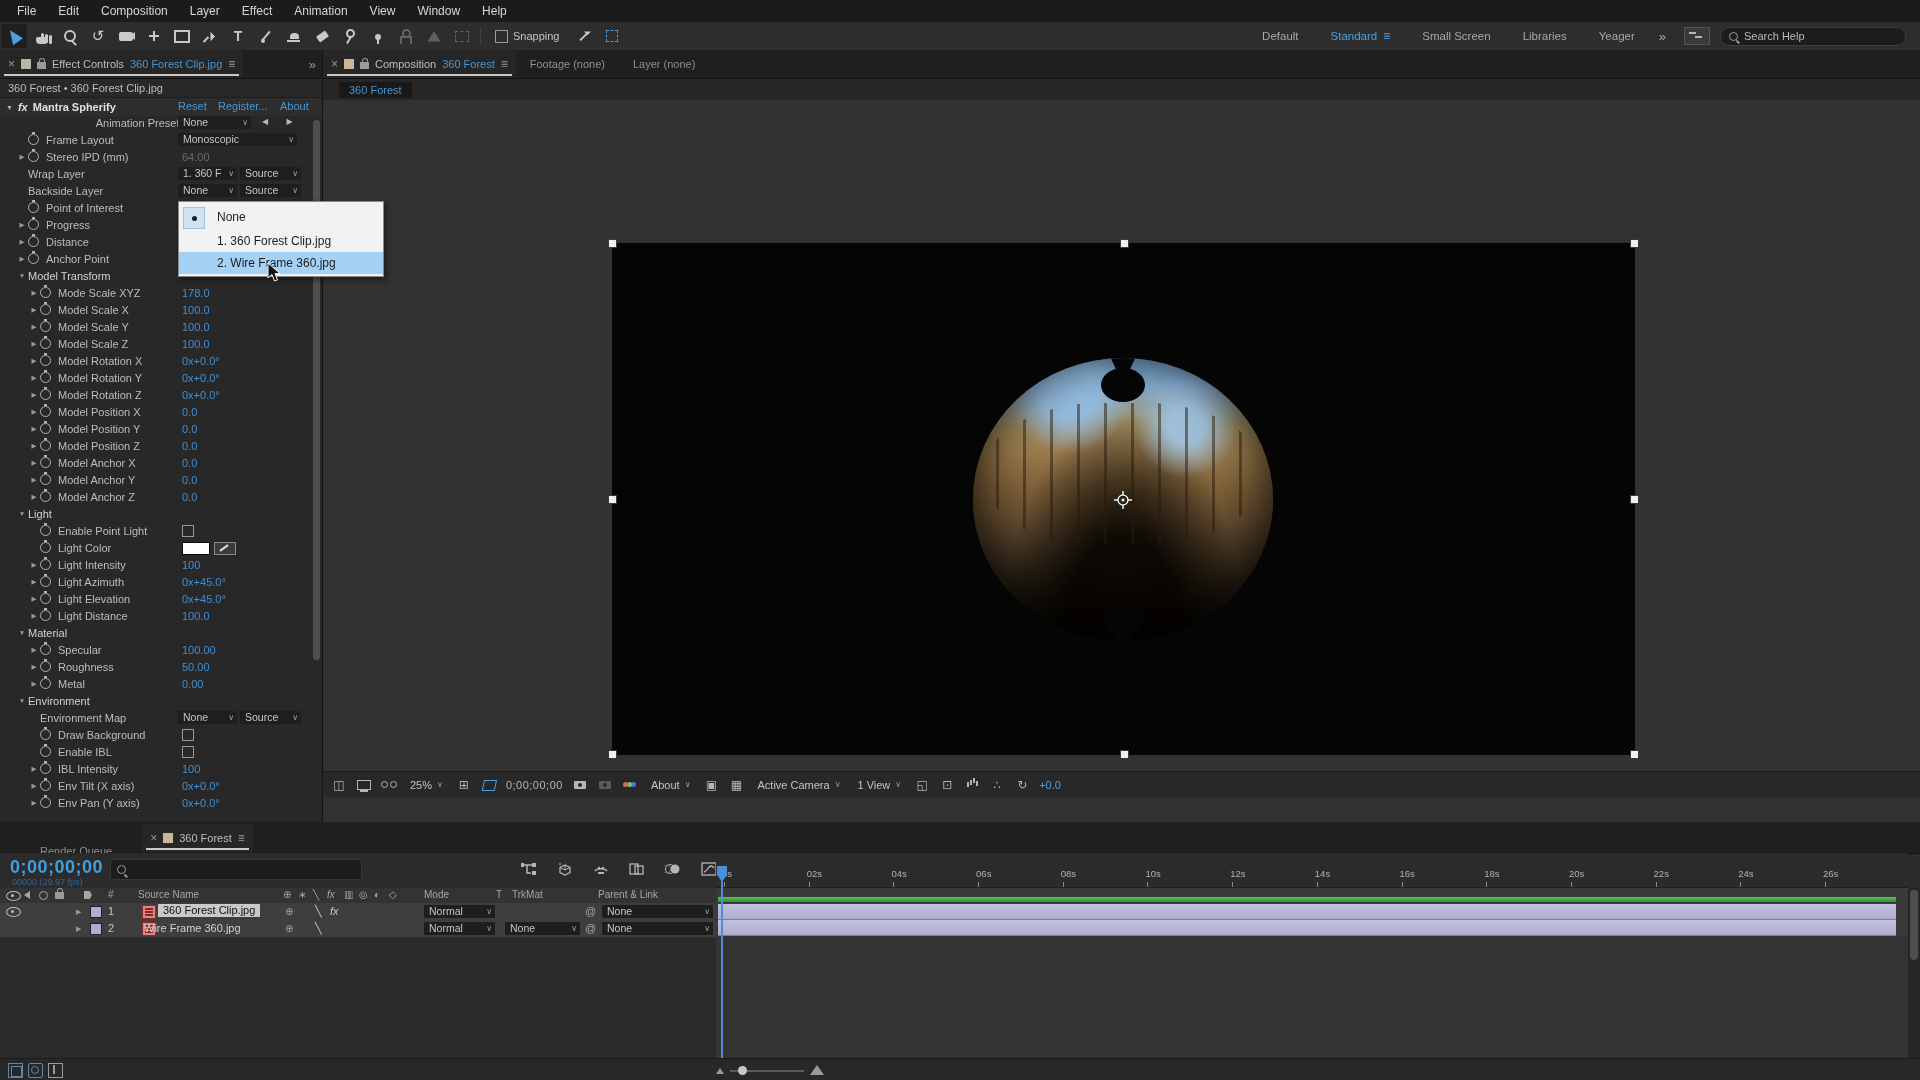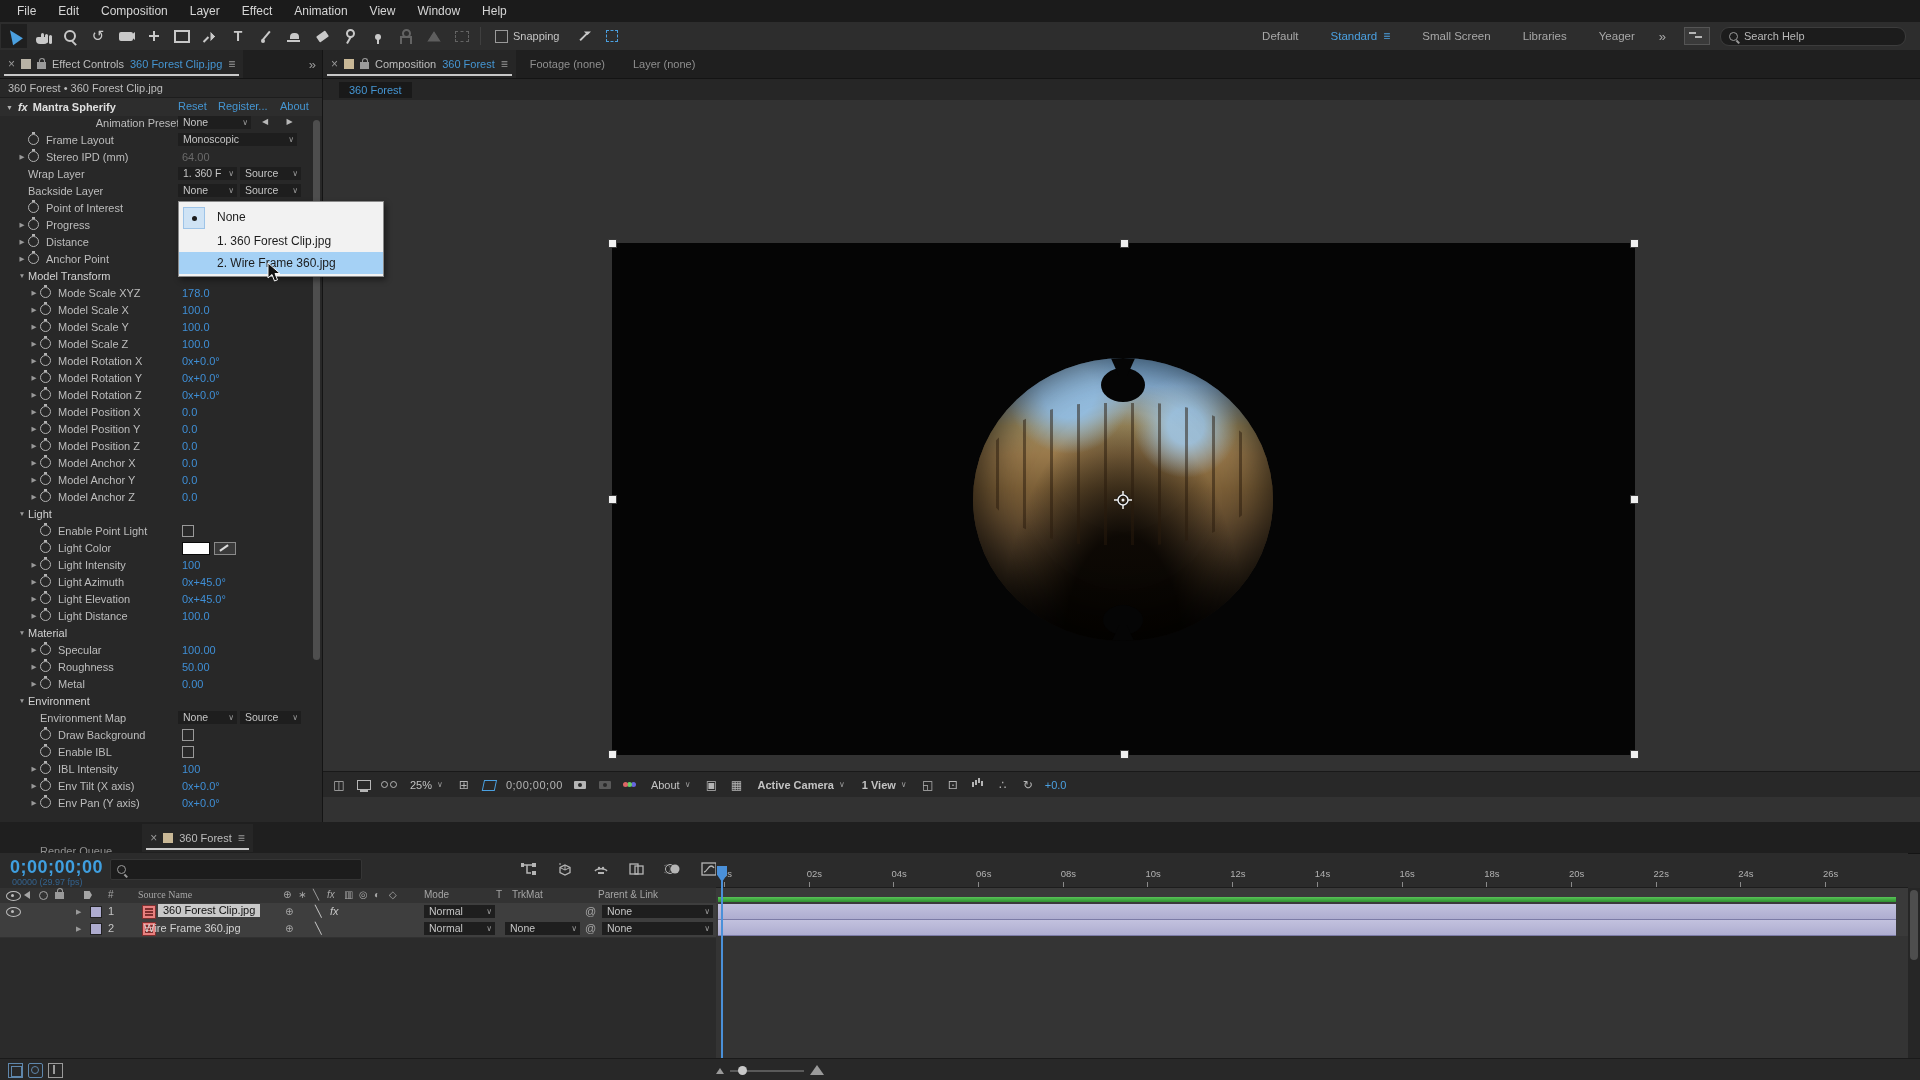"Active Camera" b { font-weight: bold -> normal }
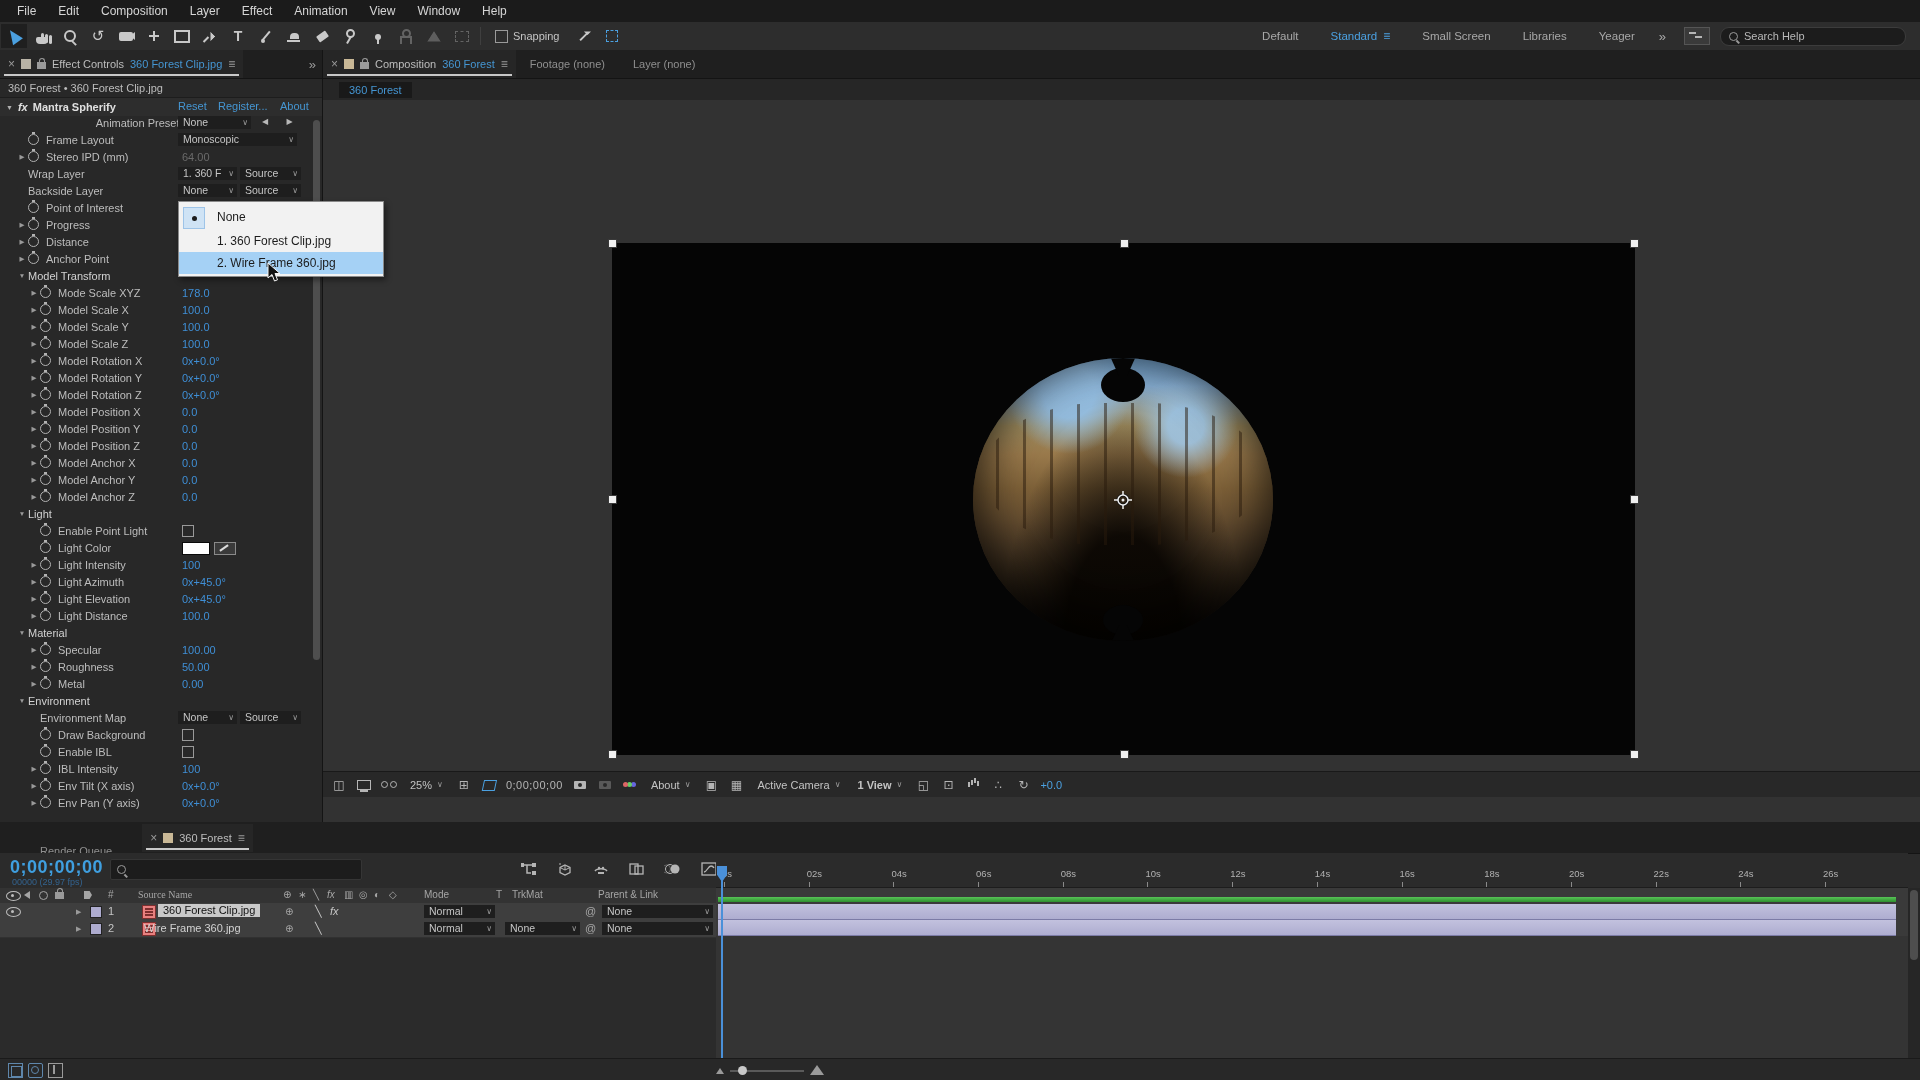"1 View" b { font-weight: bold -> normal }
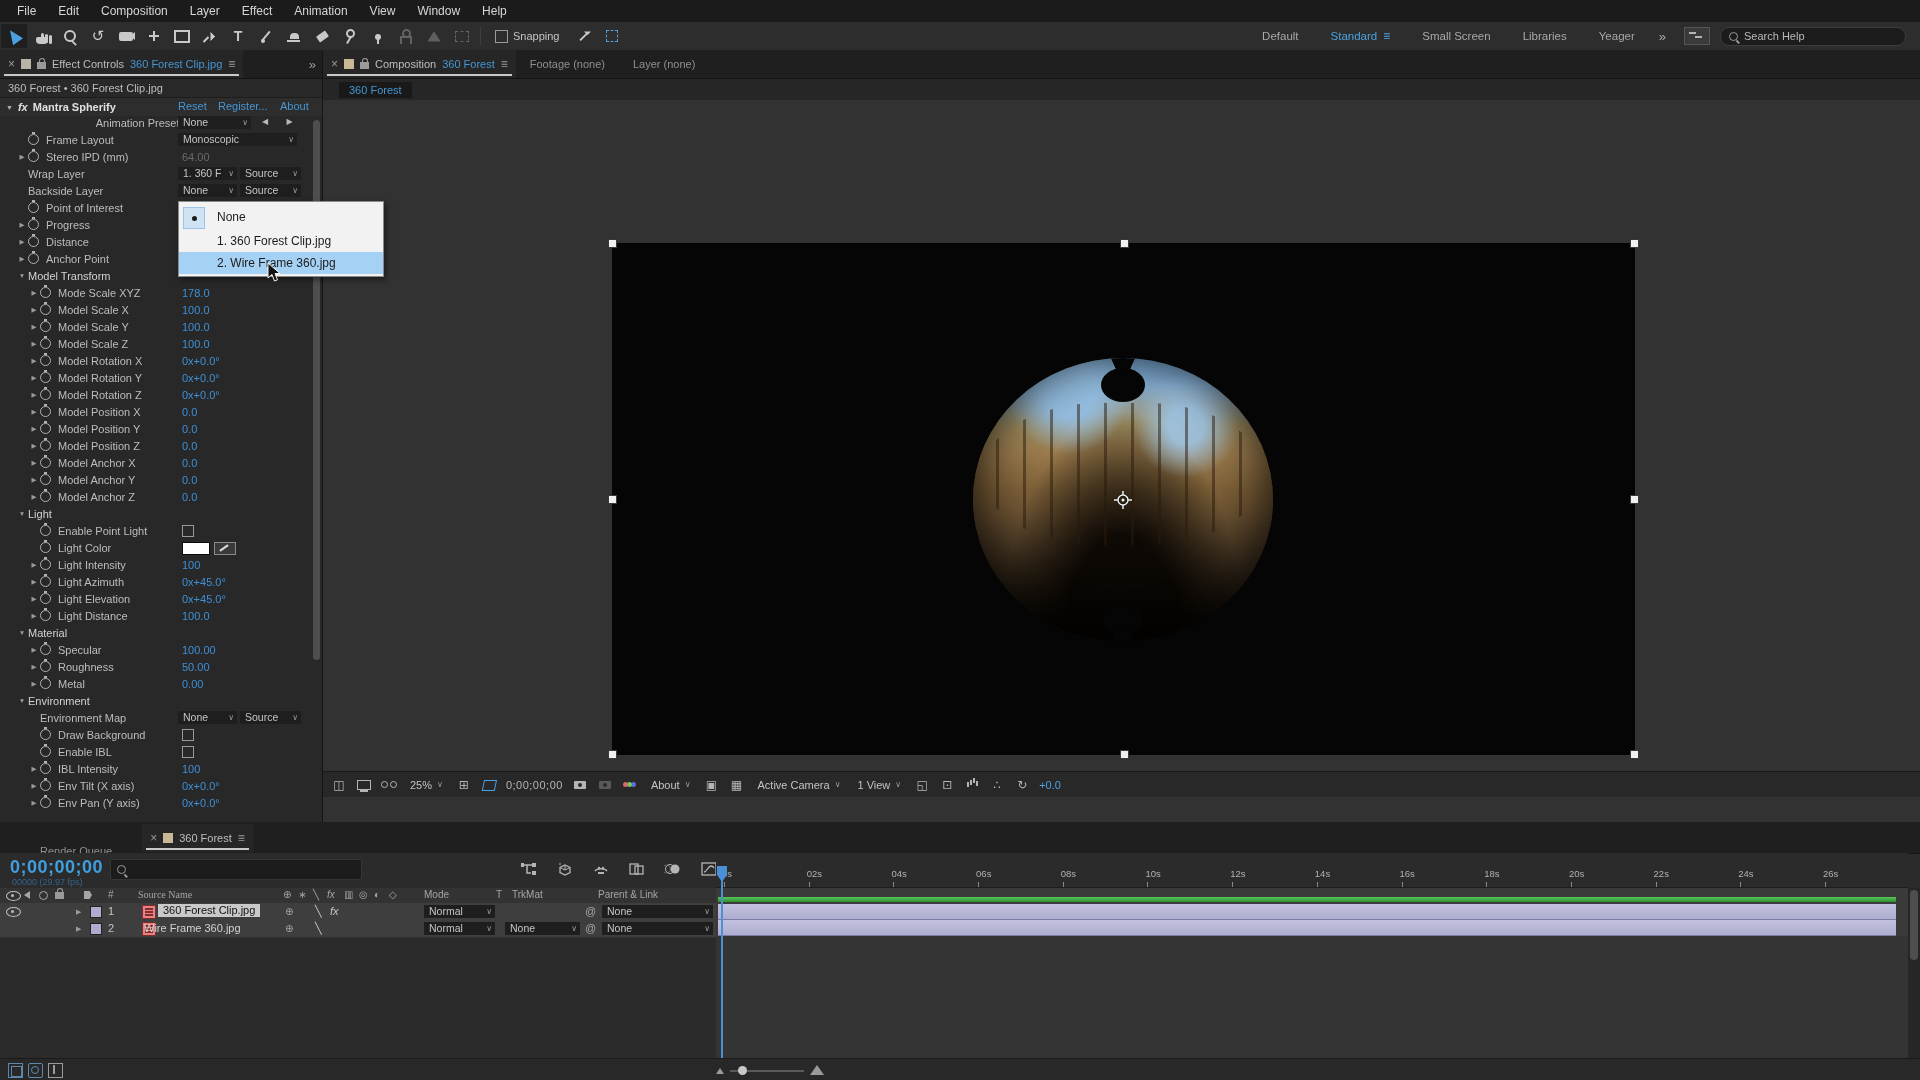"Source Name" span { font-family: Liberation Serif, serif -> none }
